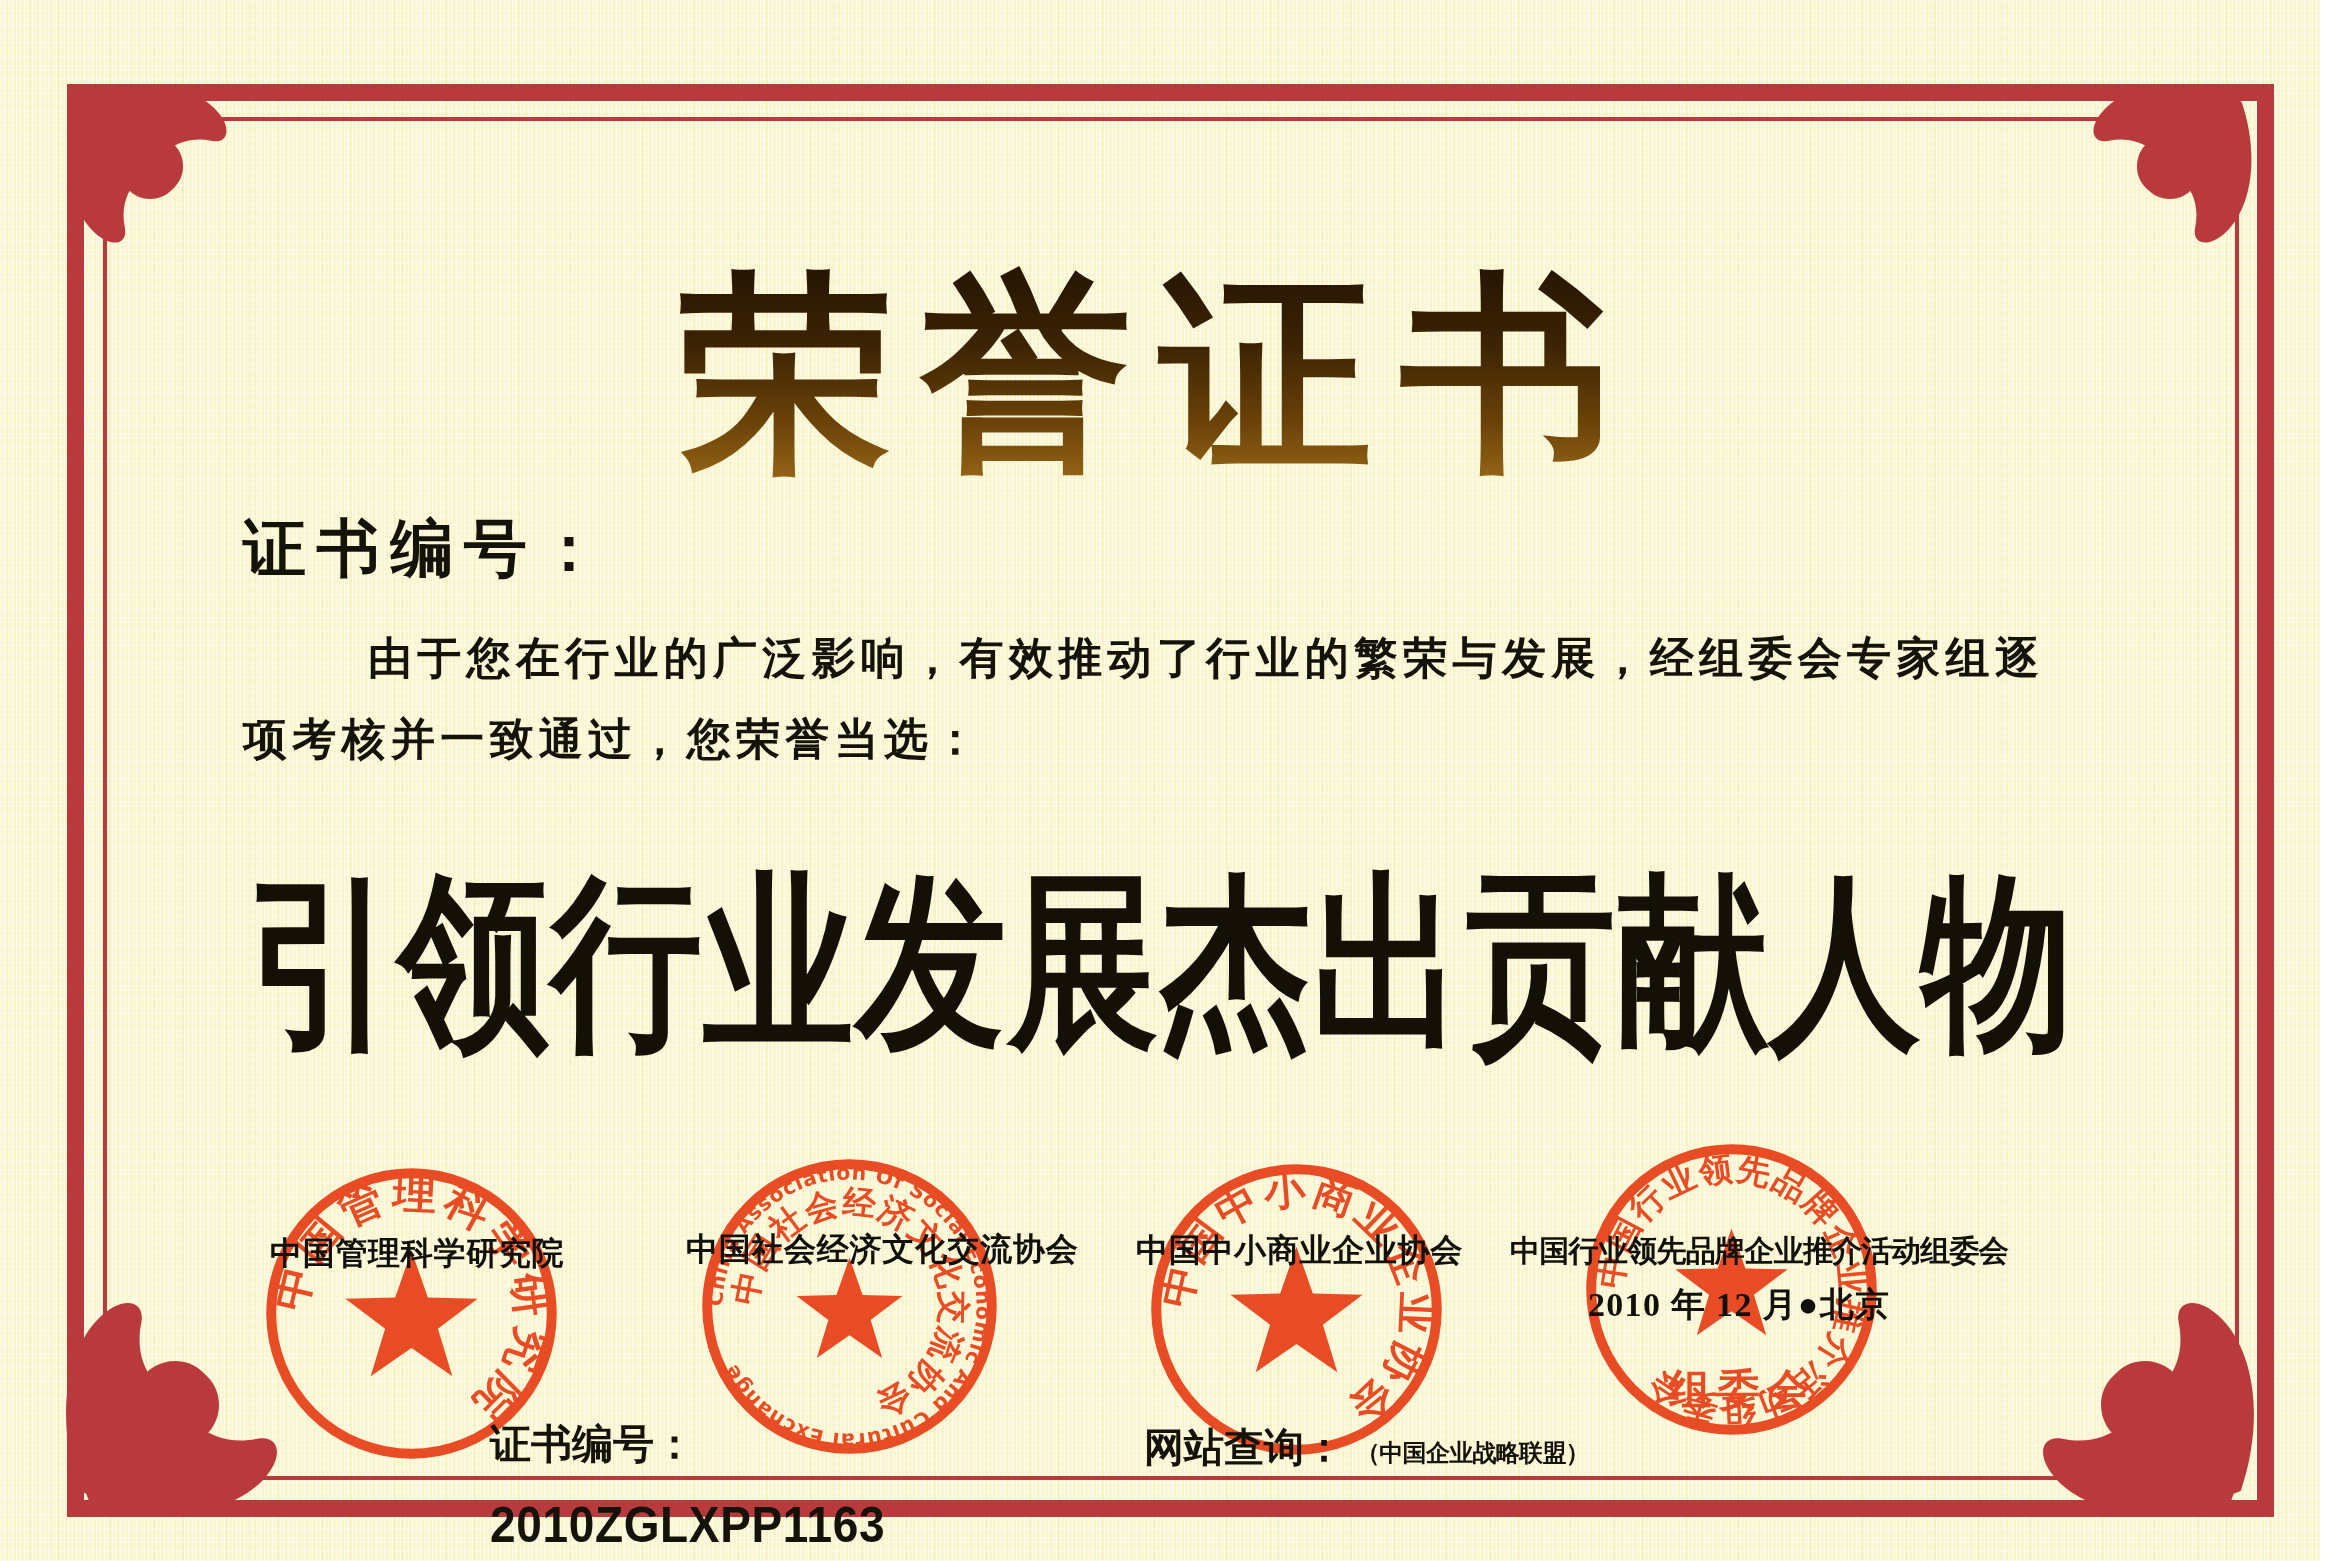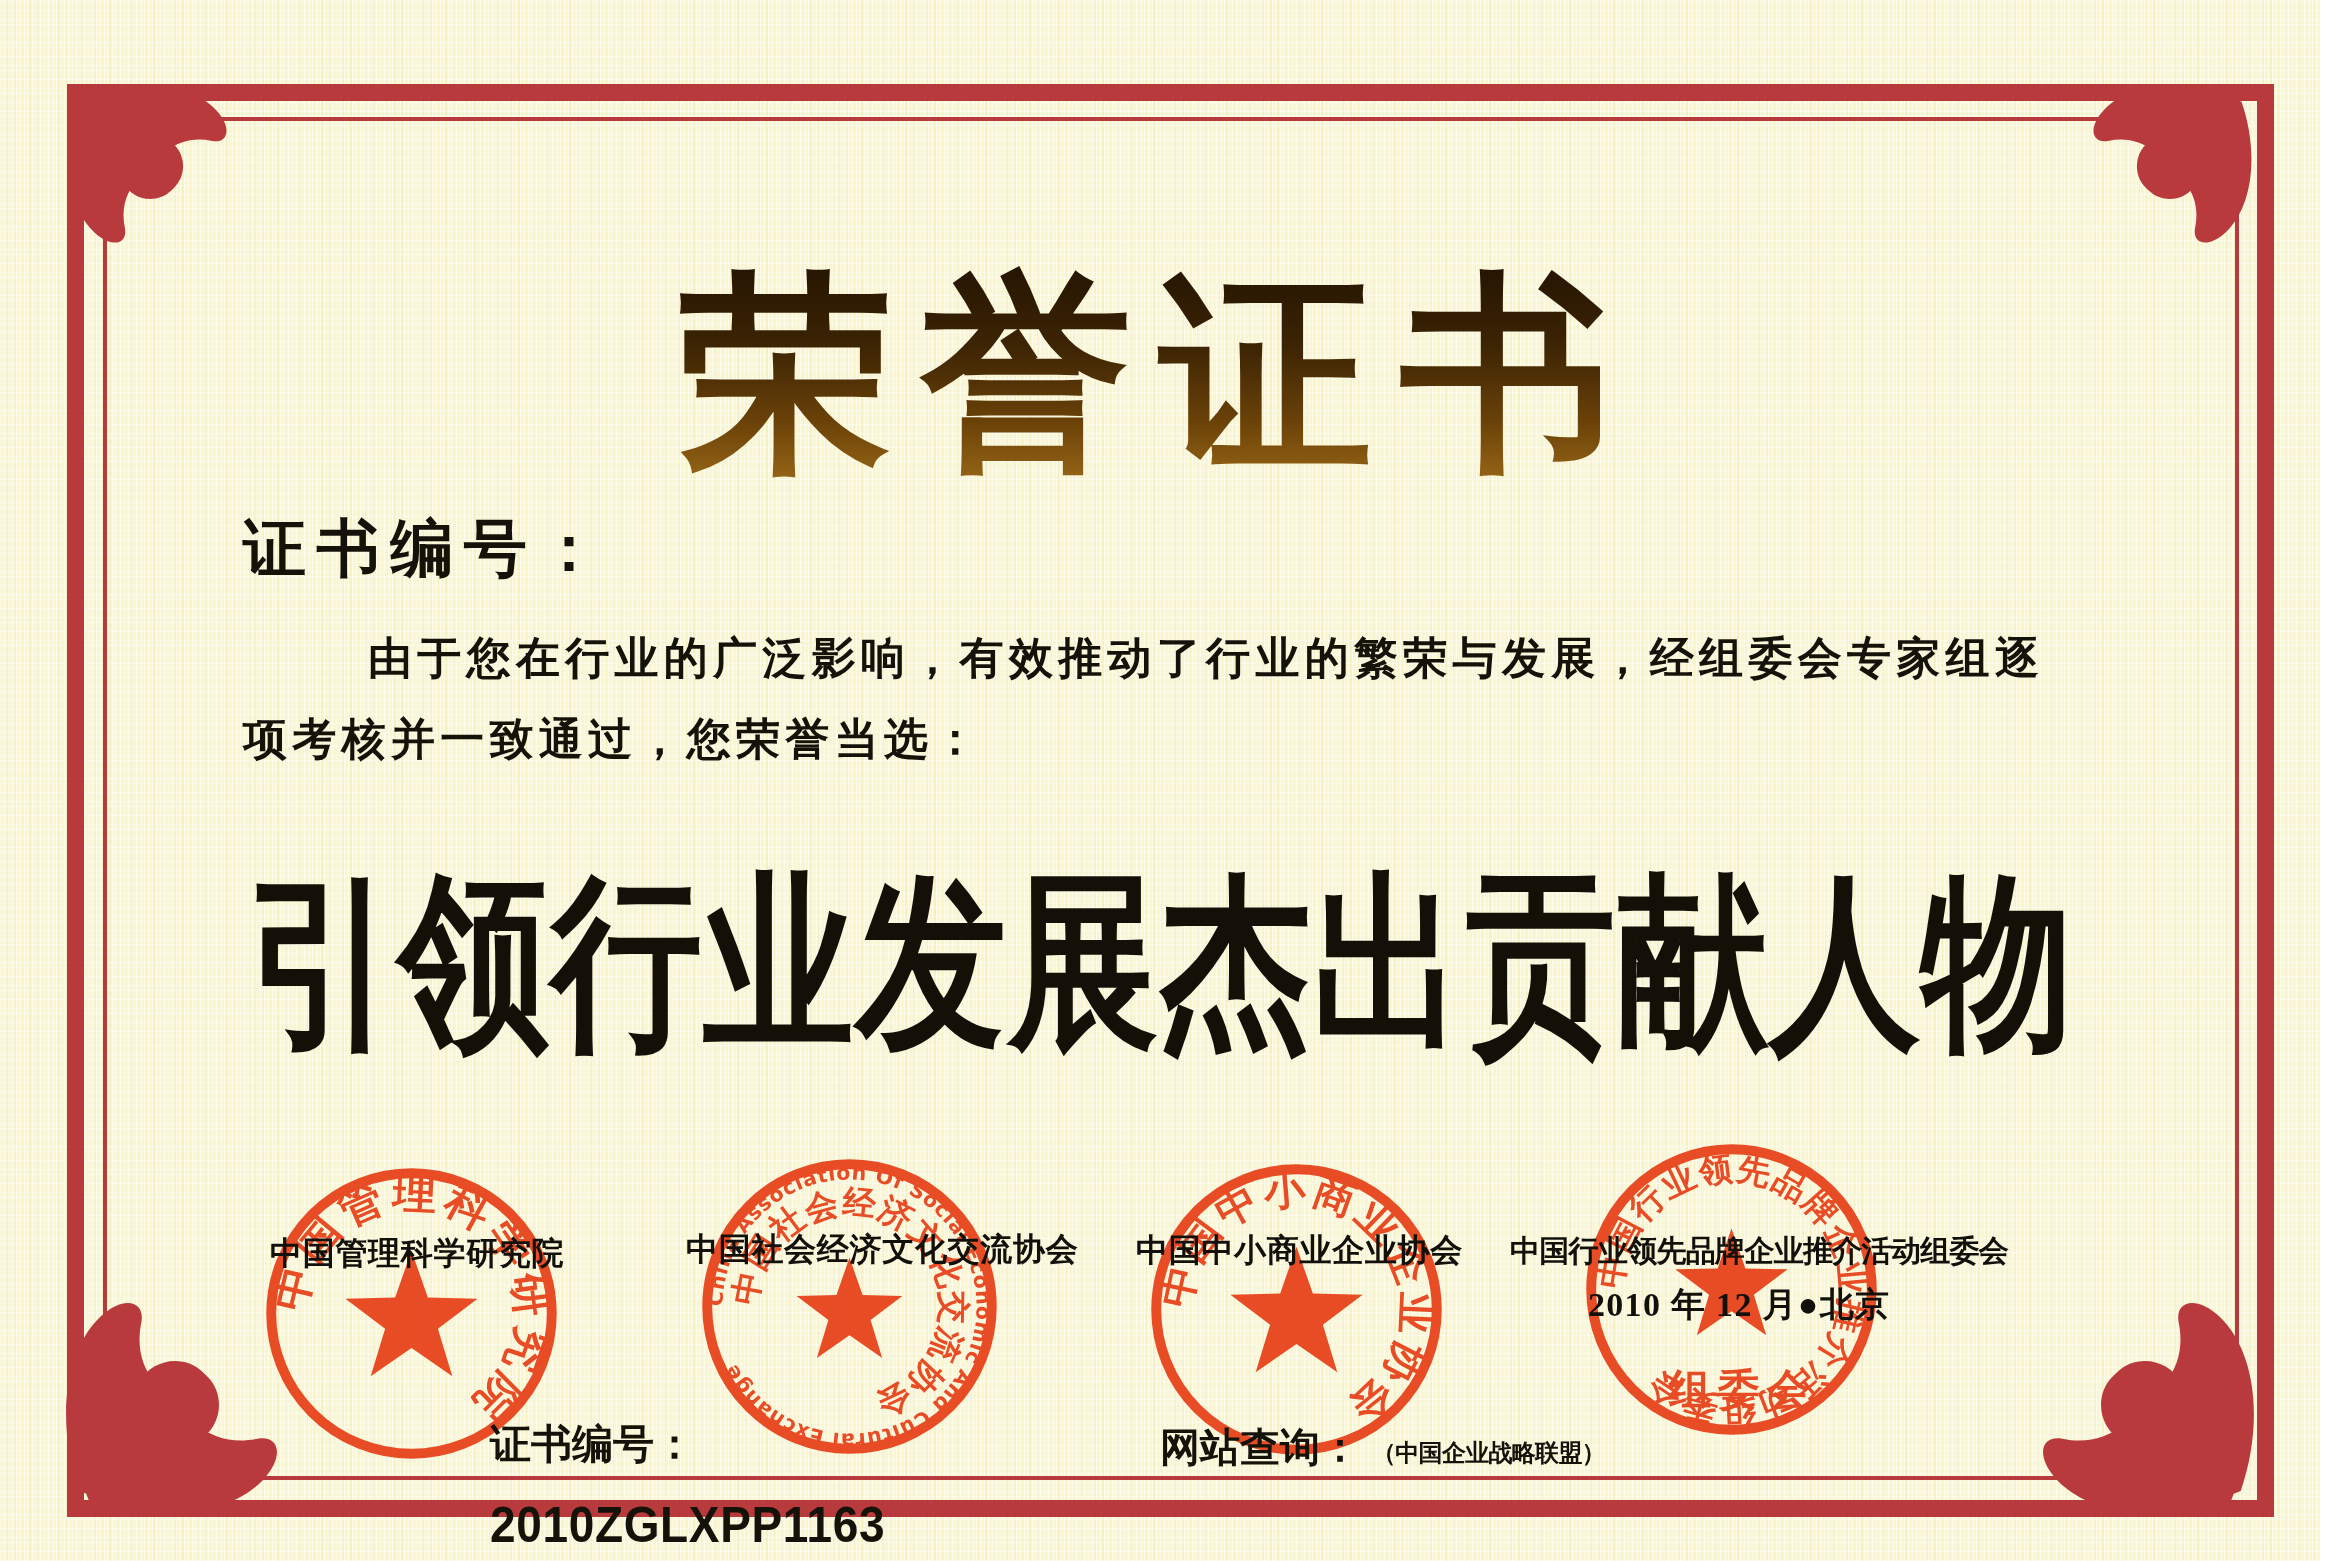"网站查询：" .website { padding-left: 16px -> none }
